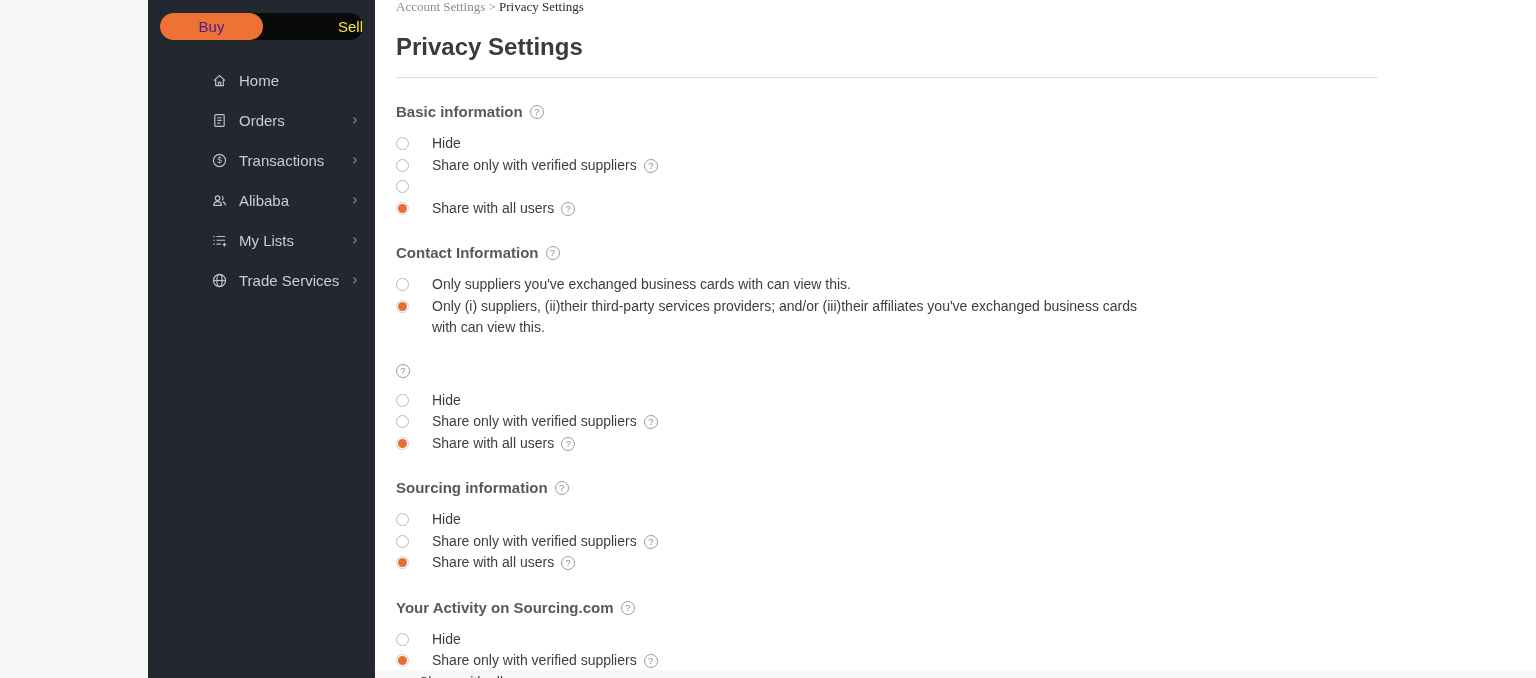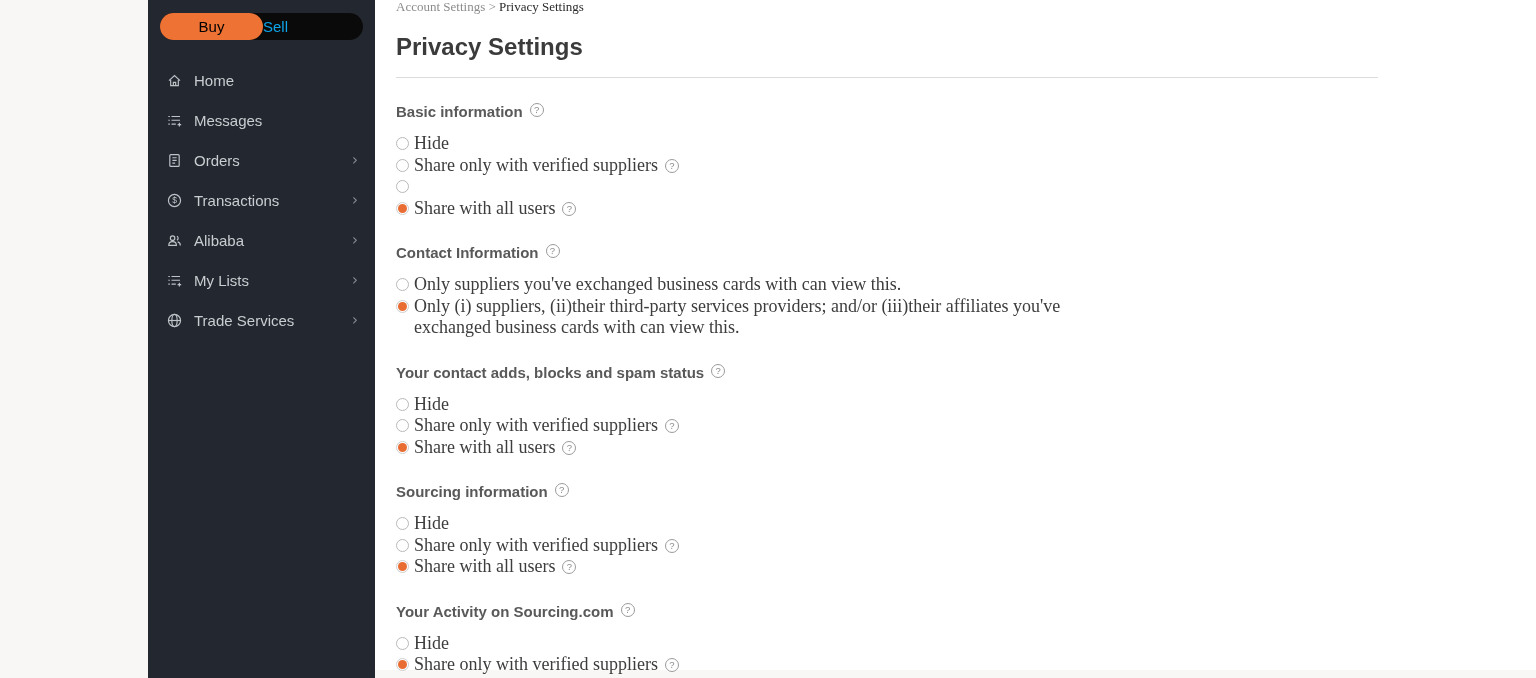"Buy" .toggle-buy { color: #000000 -> #4c1d95 }
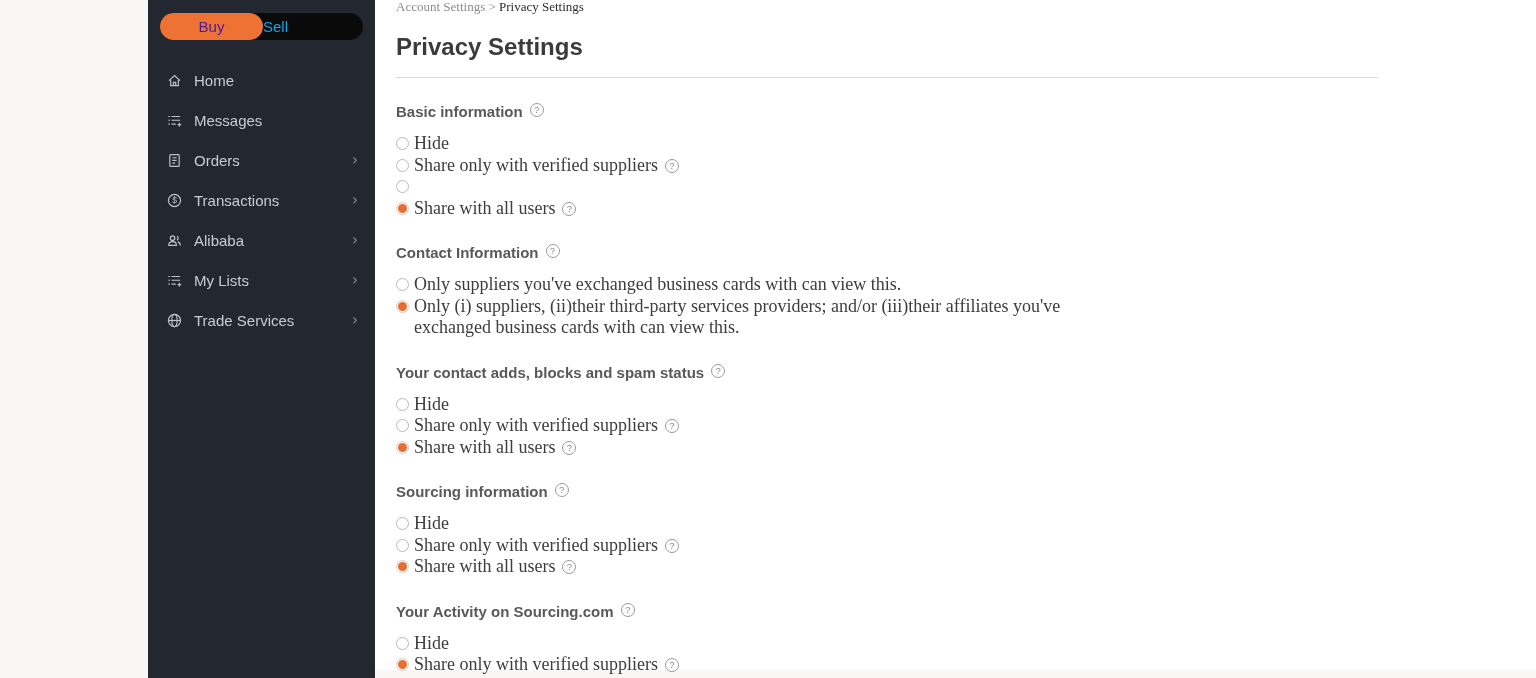"Sell" .toggle-sell { color: #0ea5e9 -> #fde047; text-align: left -> right }
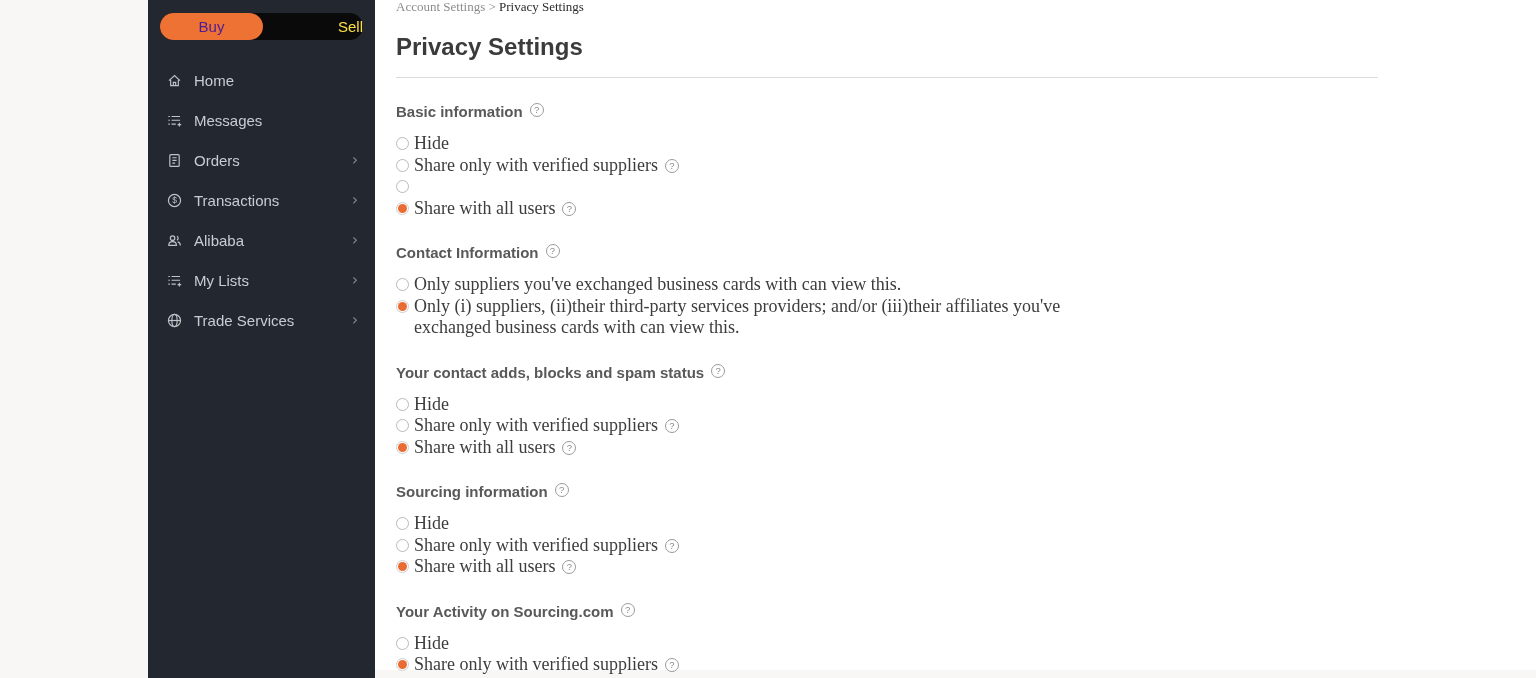"Home" .nav { padding-left: none -> 45px }
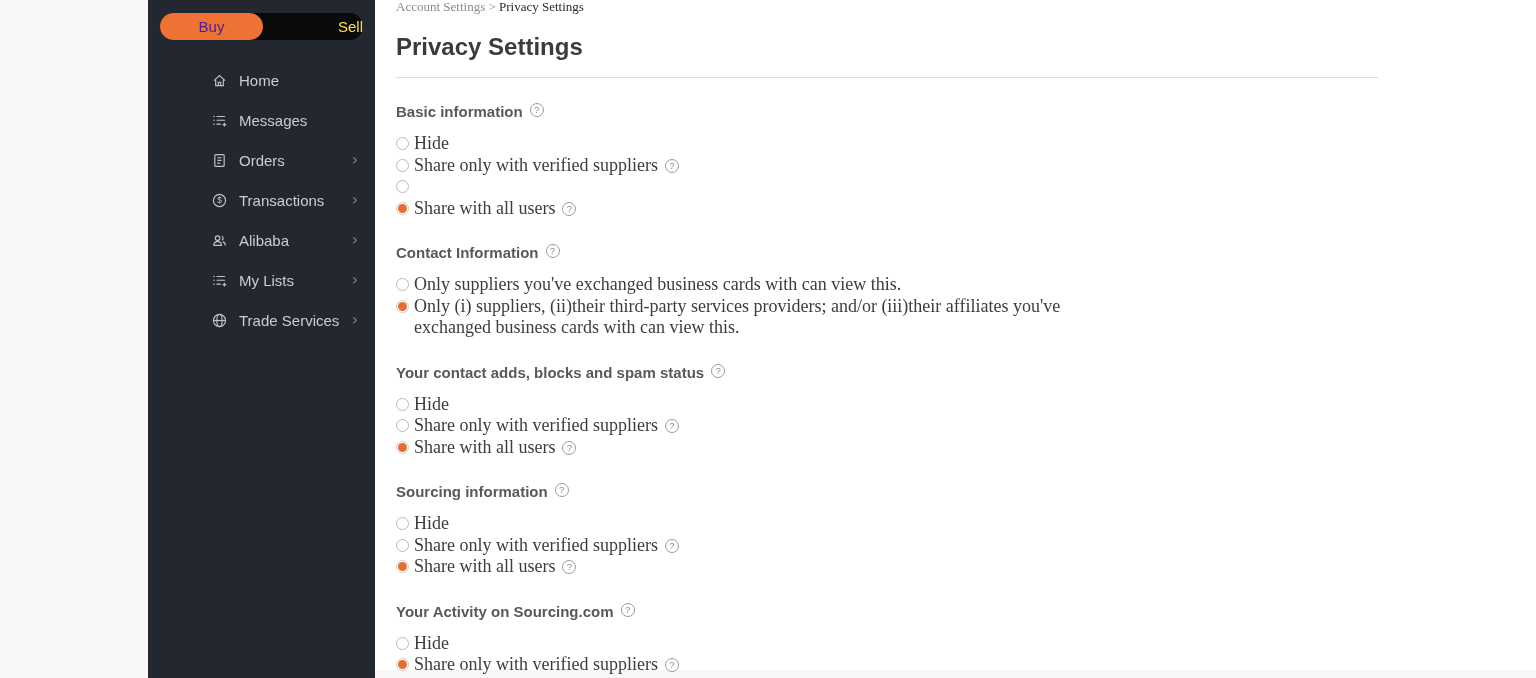"Messages" div.nav-item { html: <div> <span> <svg> <path></path> <path></path> <path></path> </svg> </span> <span>Messages</span> <span>›</span> </div> -> none }
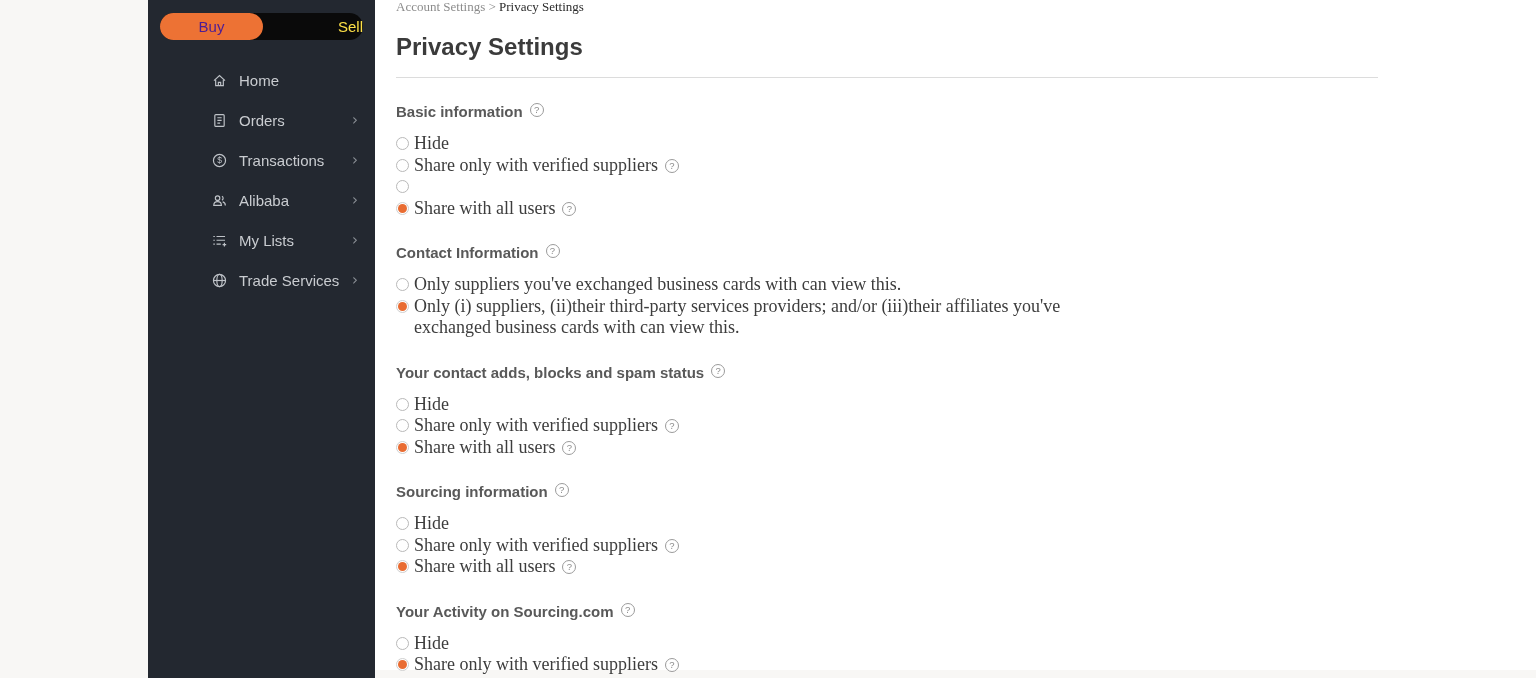"Basic information" .section-heading { align-items: flex-start -> center }
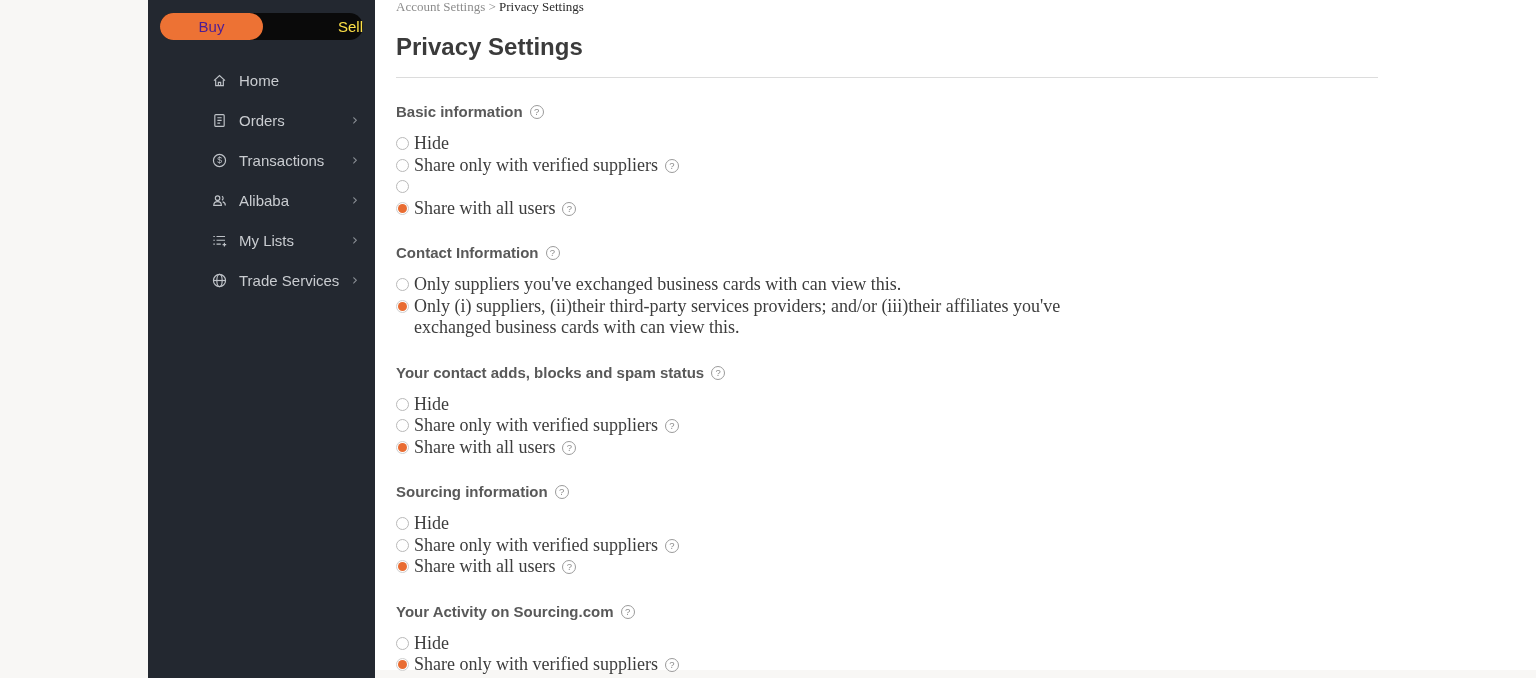"Hide" .option-label { font-family: Liberation Serif, serif -> none; font-size: 18px -> 14px; margin-left: 5px -> 23px }
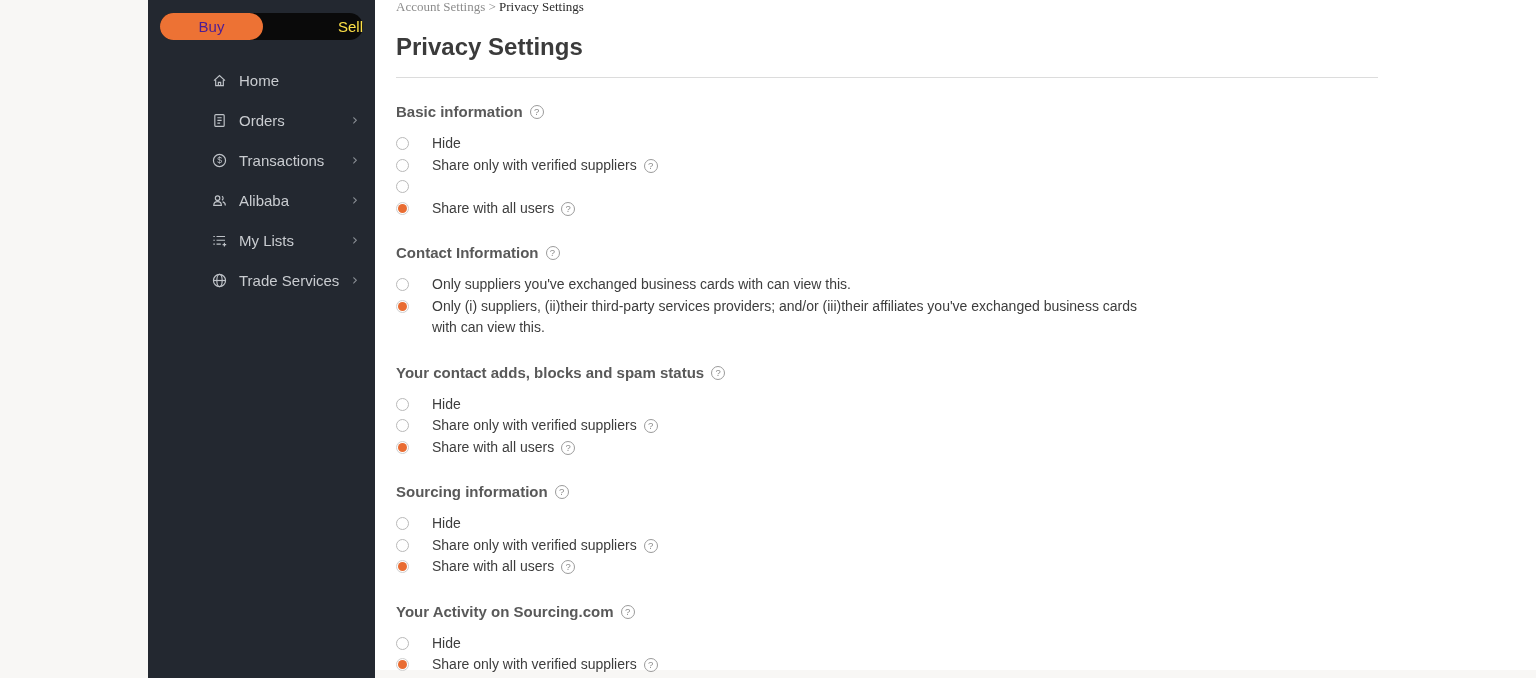"Your contact adds, blocks and" span.heading-text { html: <span>Your contact adds, blocks and spam status</span> -> none }
